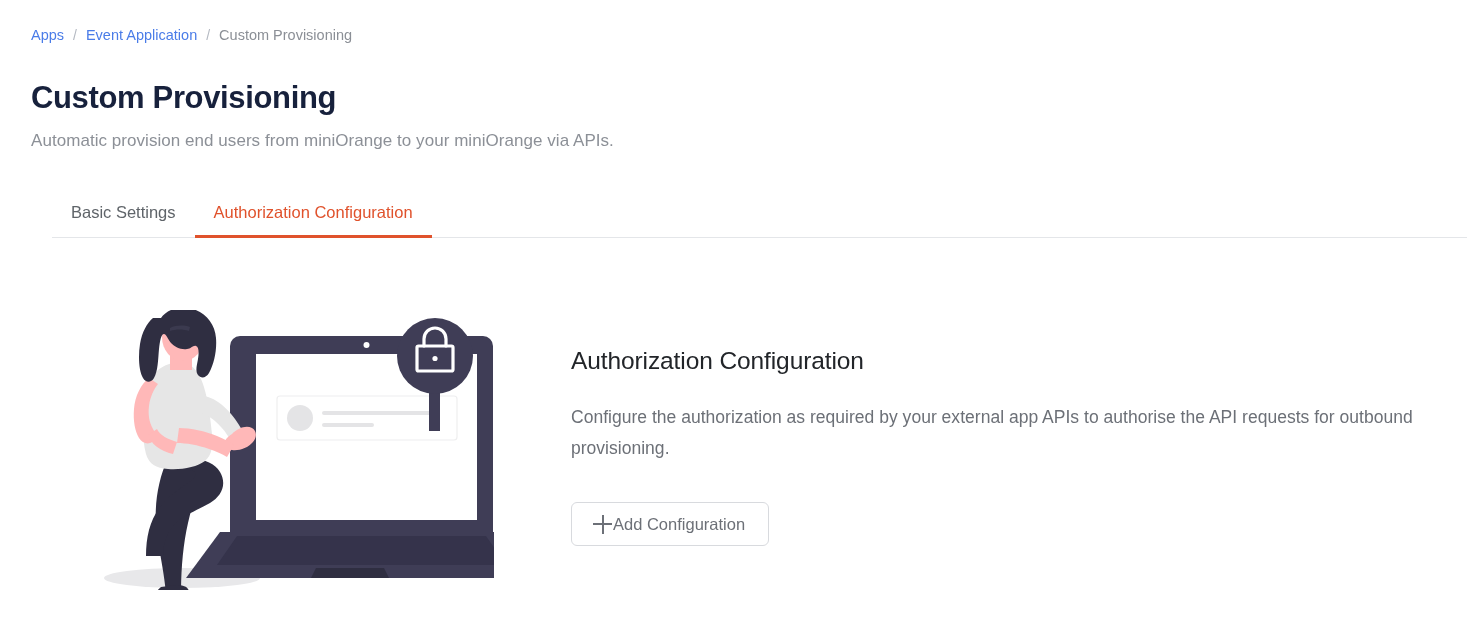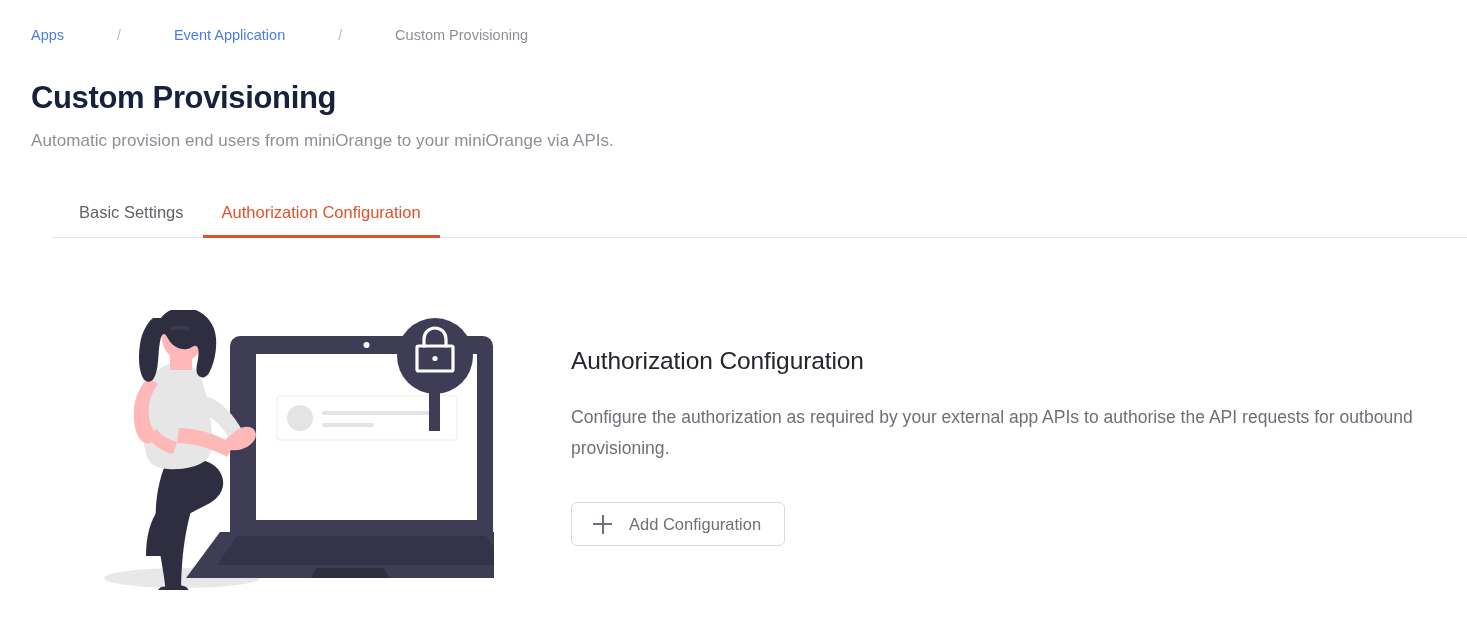"Apps" .breadcrumb { gap: 44px -> none }
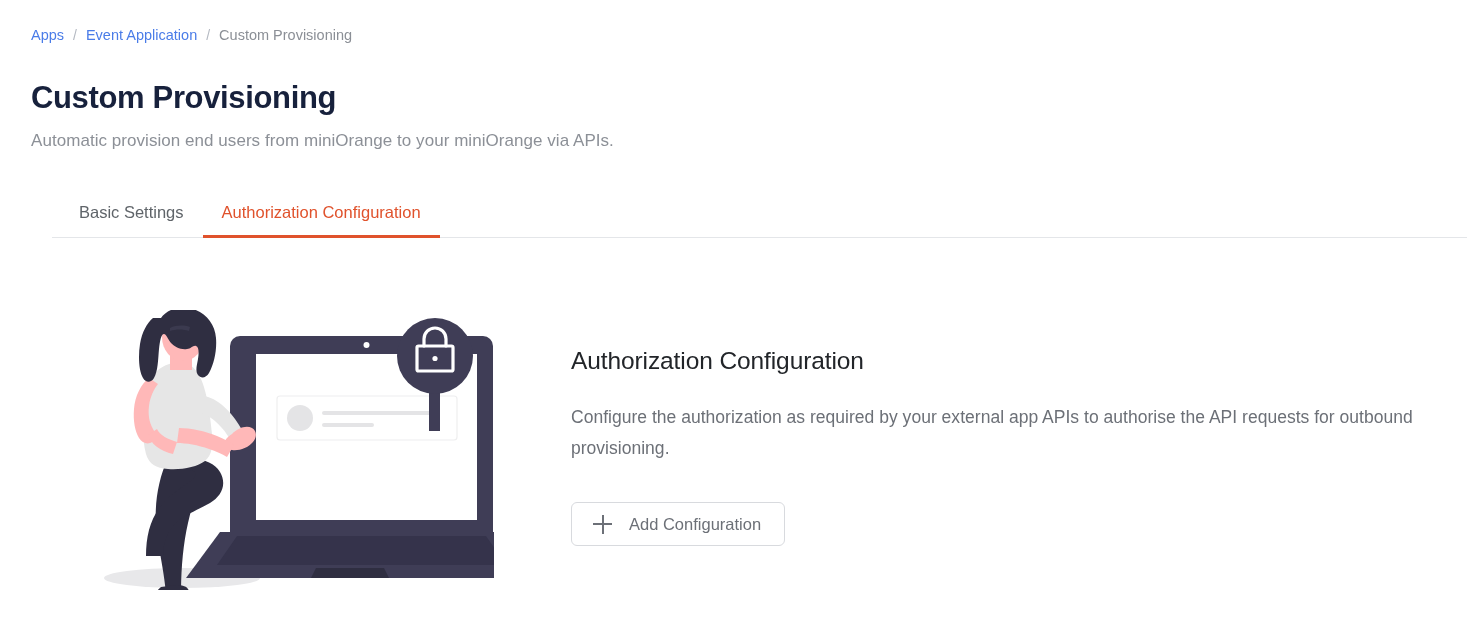"Basic Settings" .tabs { left: 60px -> 52px }
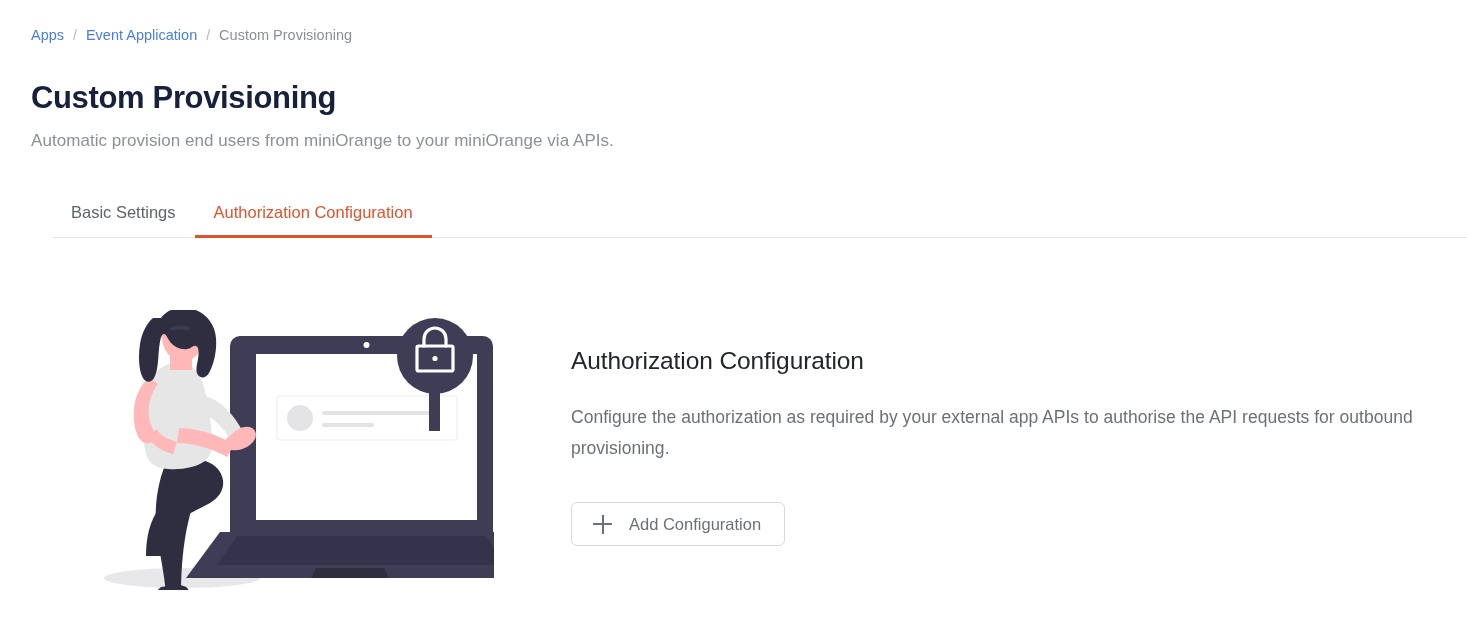"Add Configuration" .add-config-btn { gap: 17px -> 1px }
